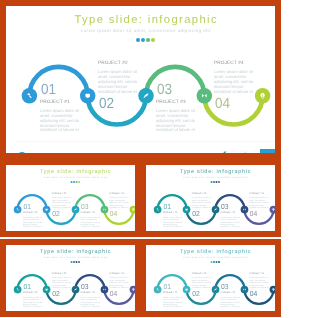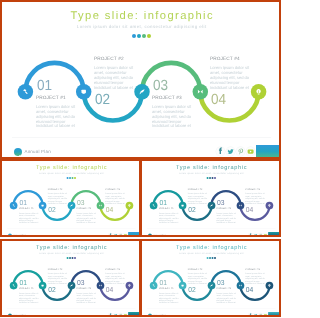"Type slide: infographic" .slide { border: 2px solid #c2410c -> 6px solid #c2410c }
